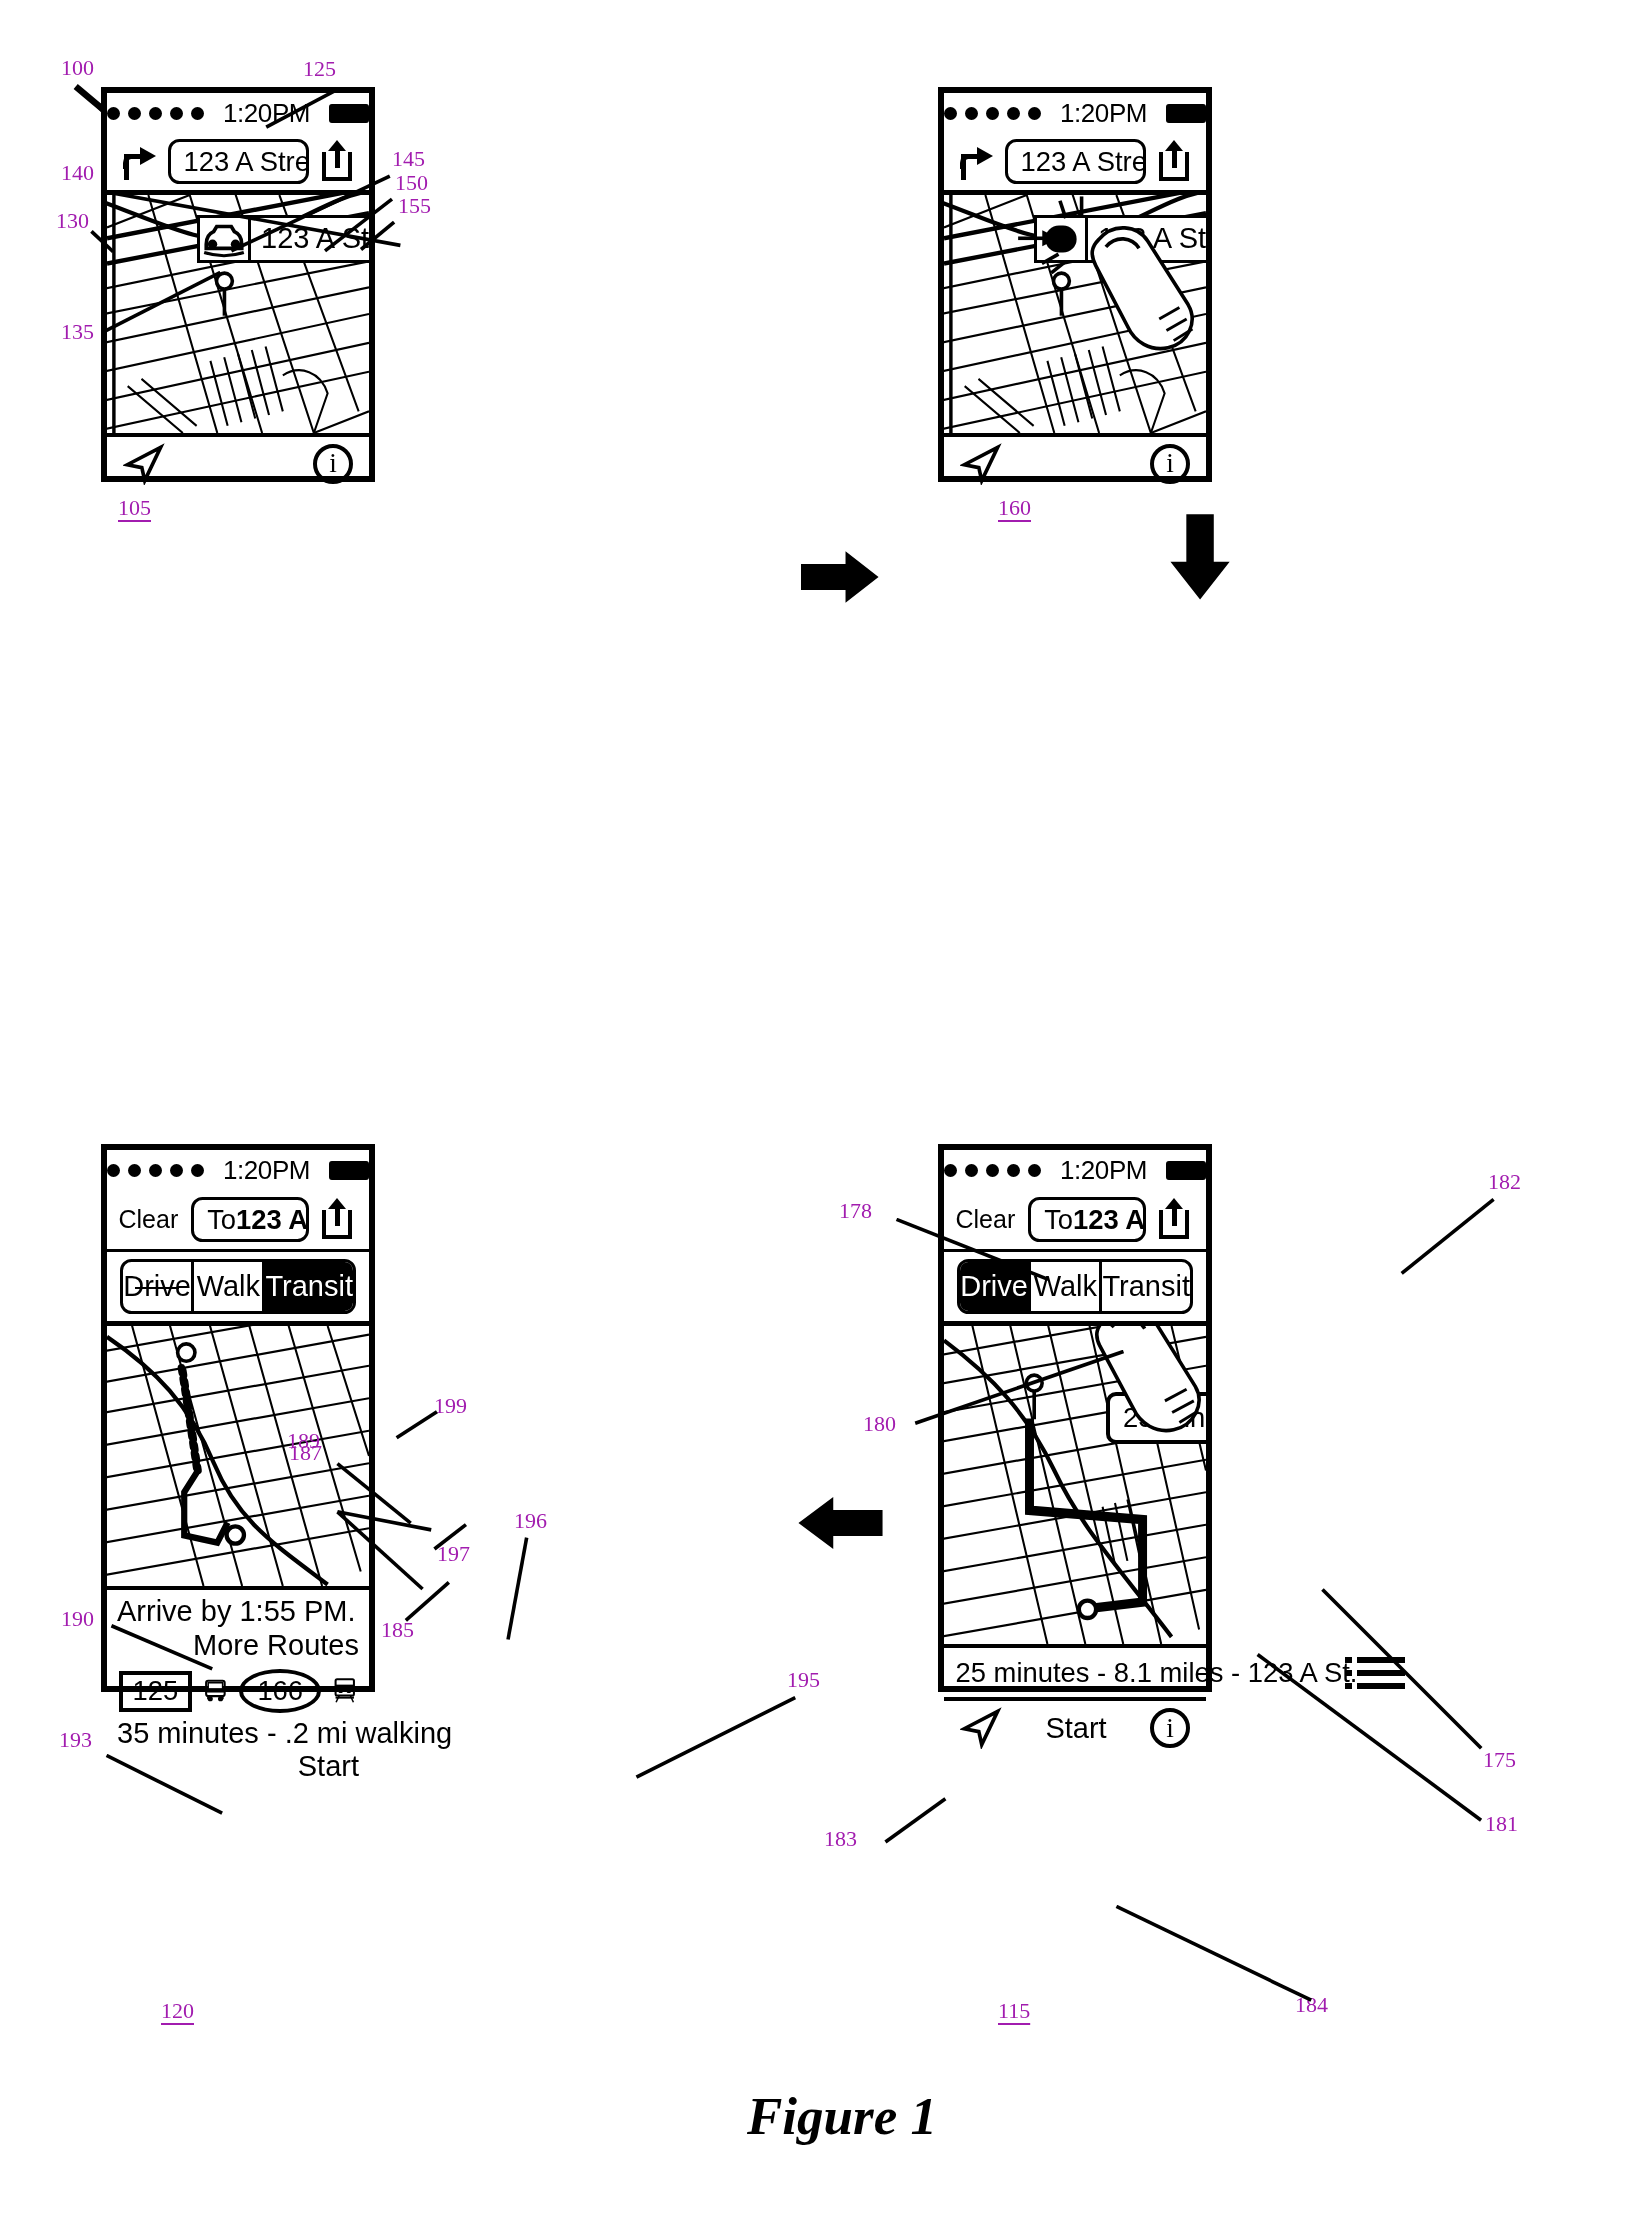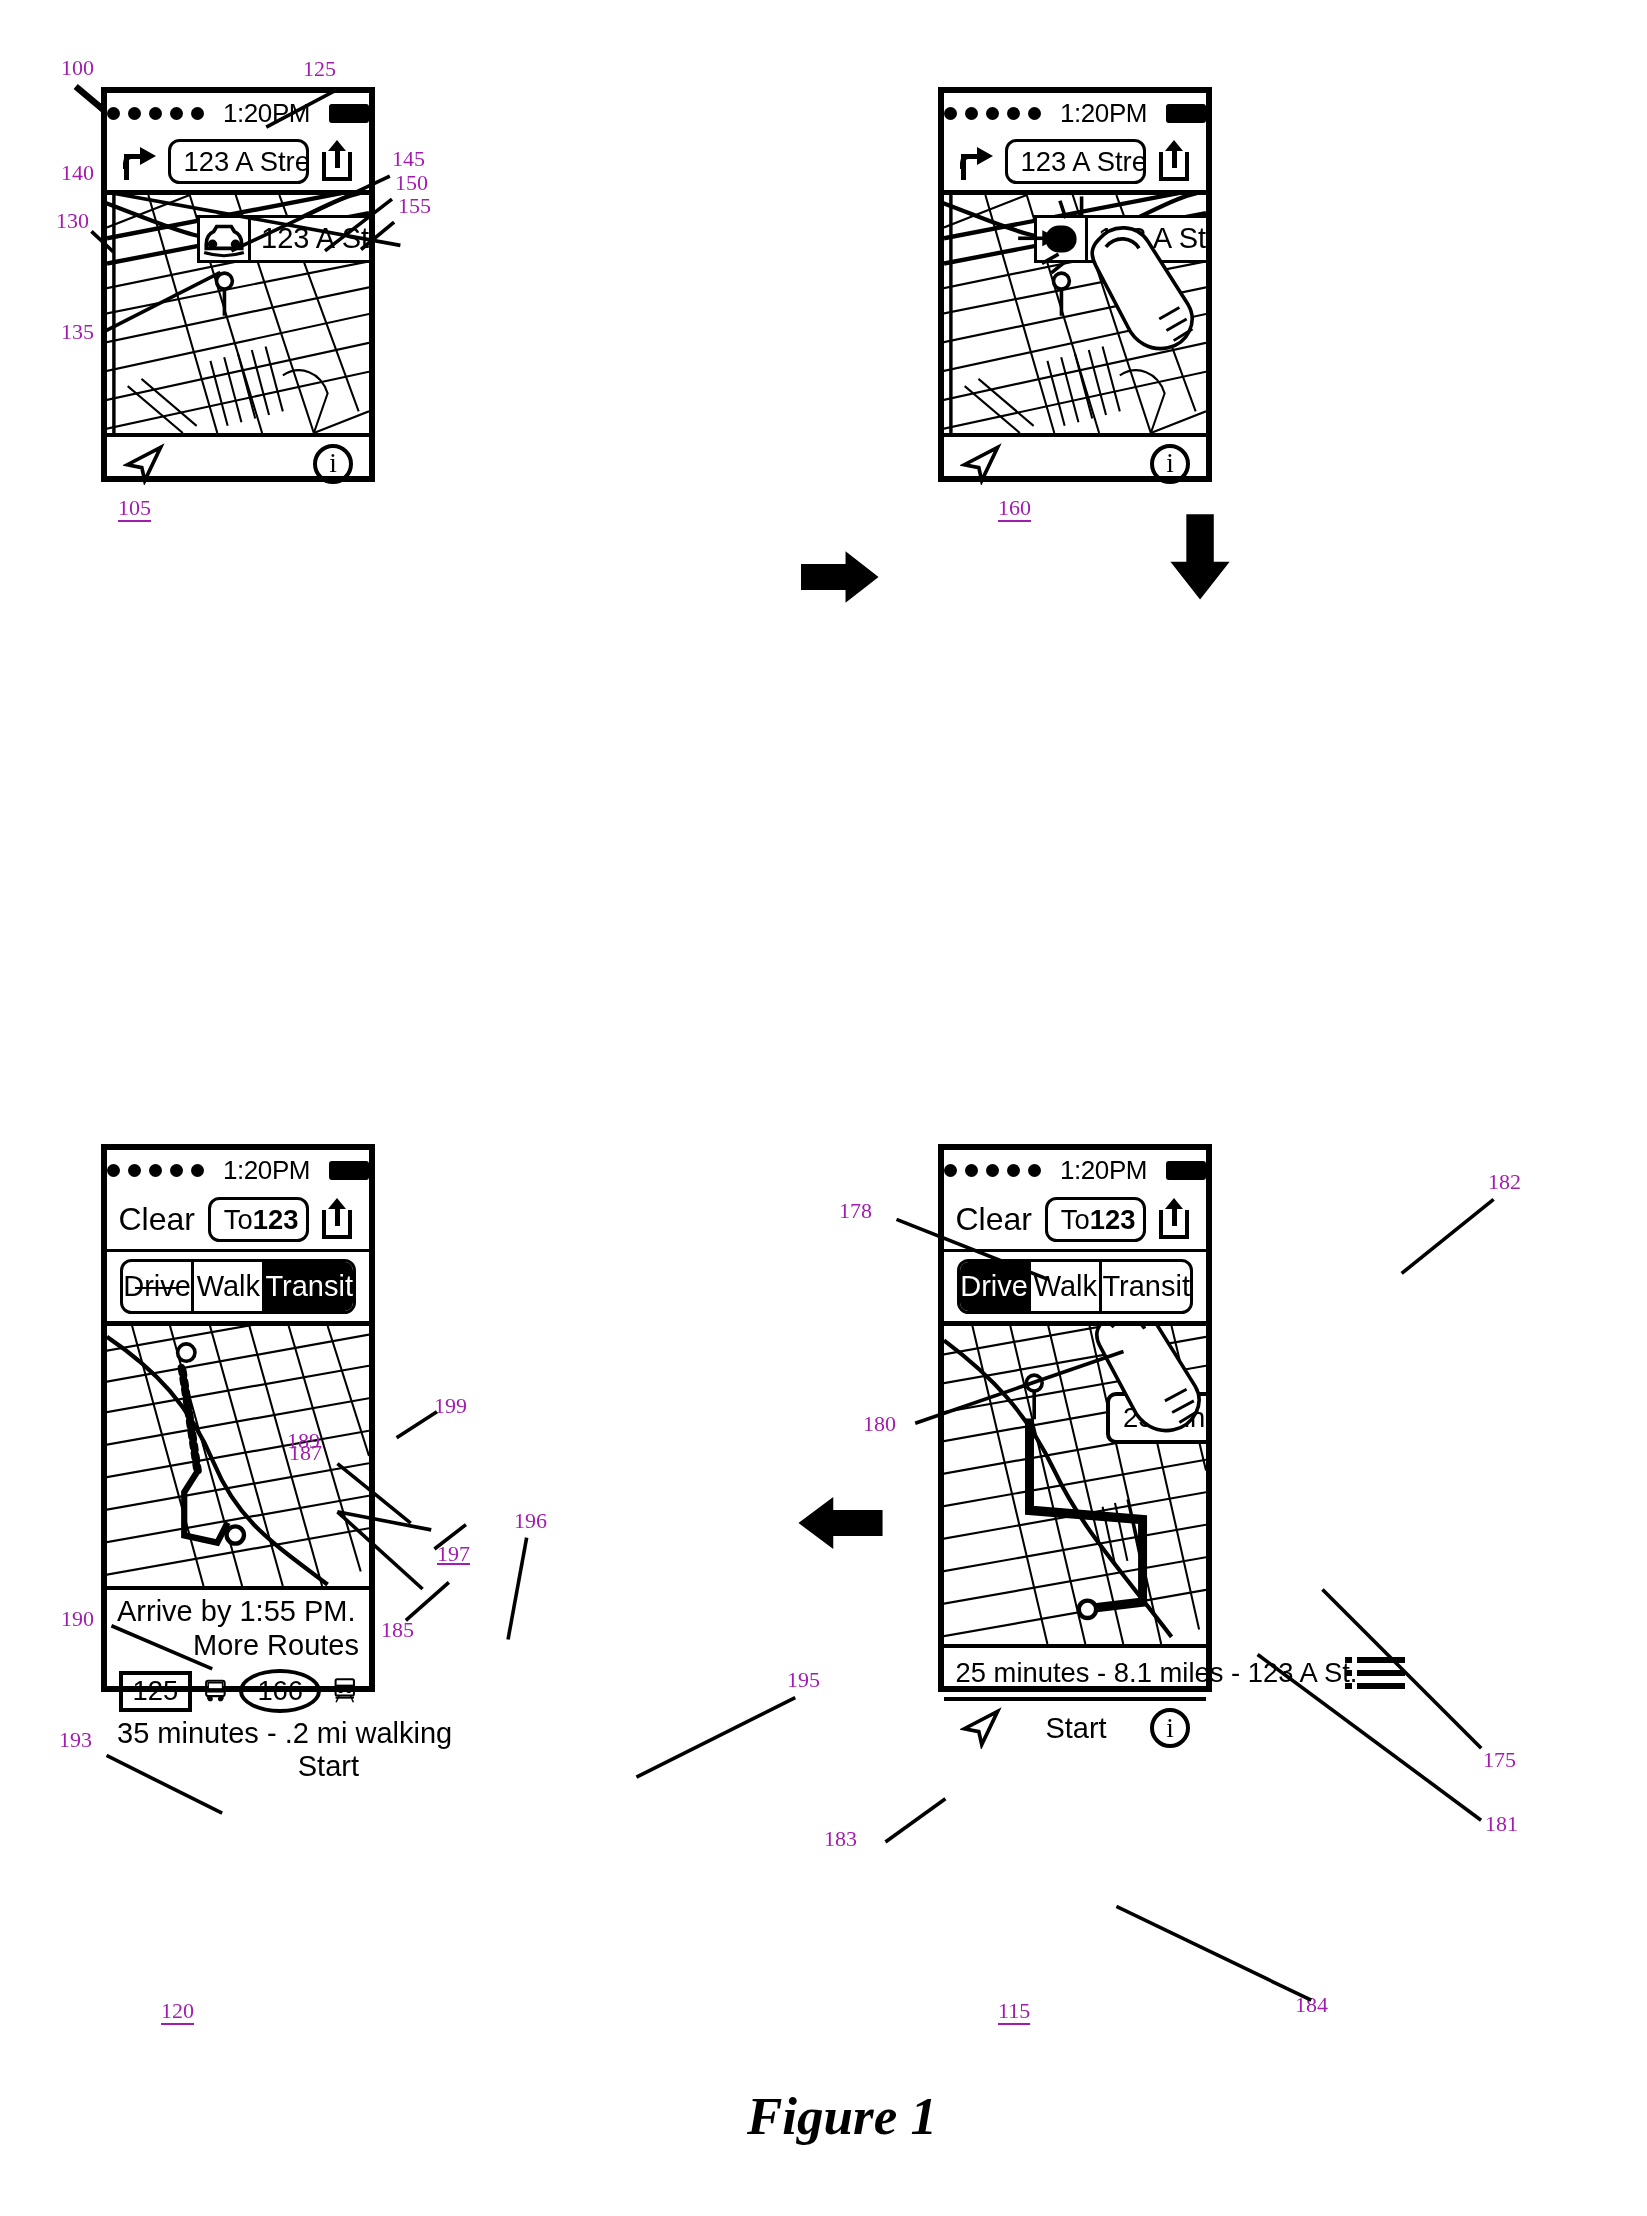"Clear" .clearlbl { font-size: 32px -> 25px }
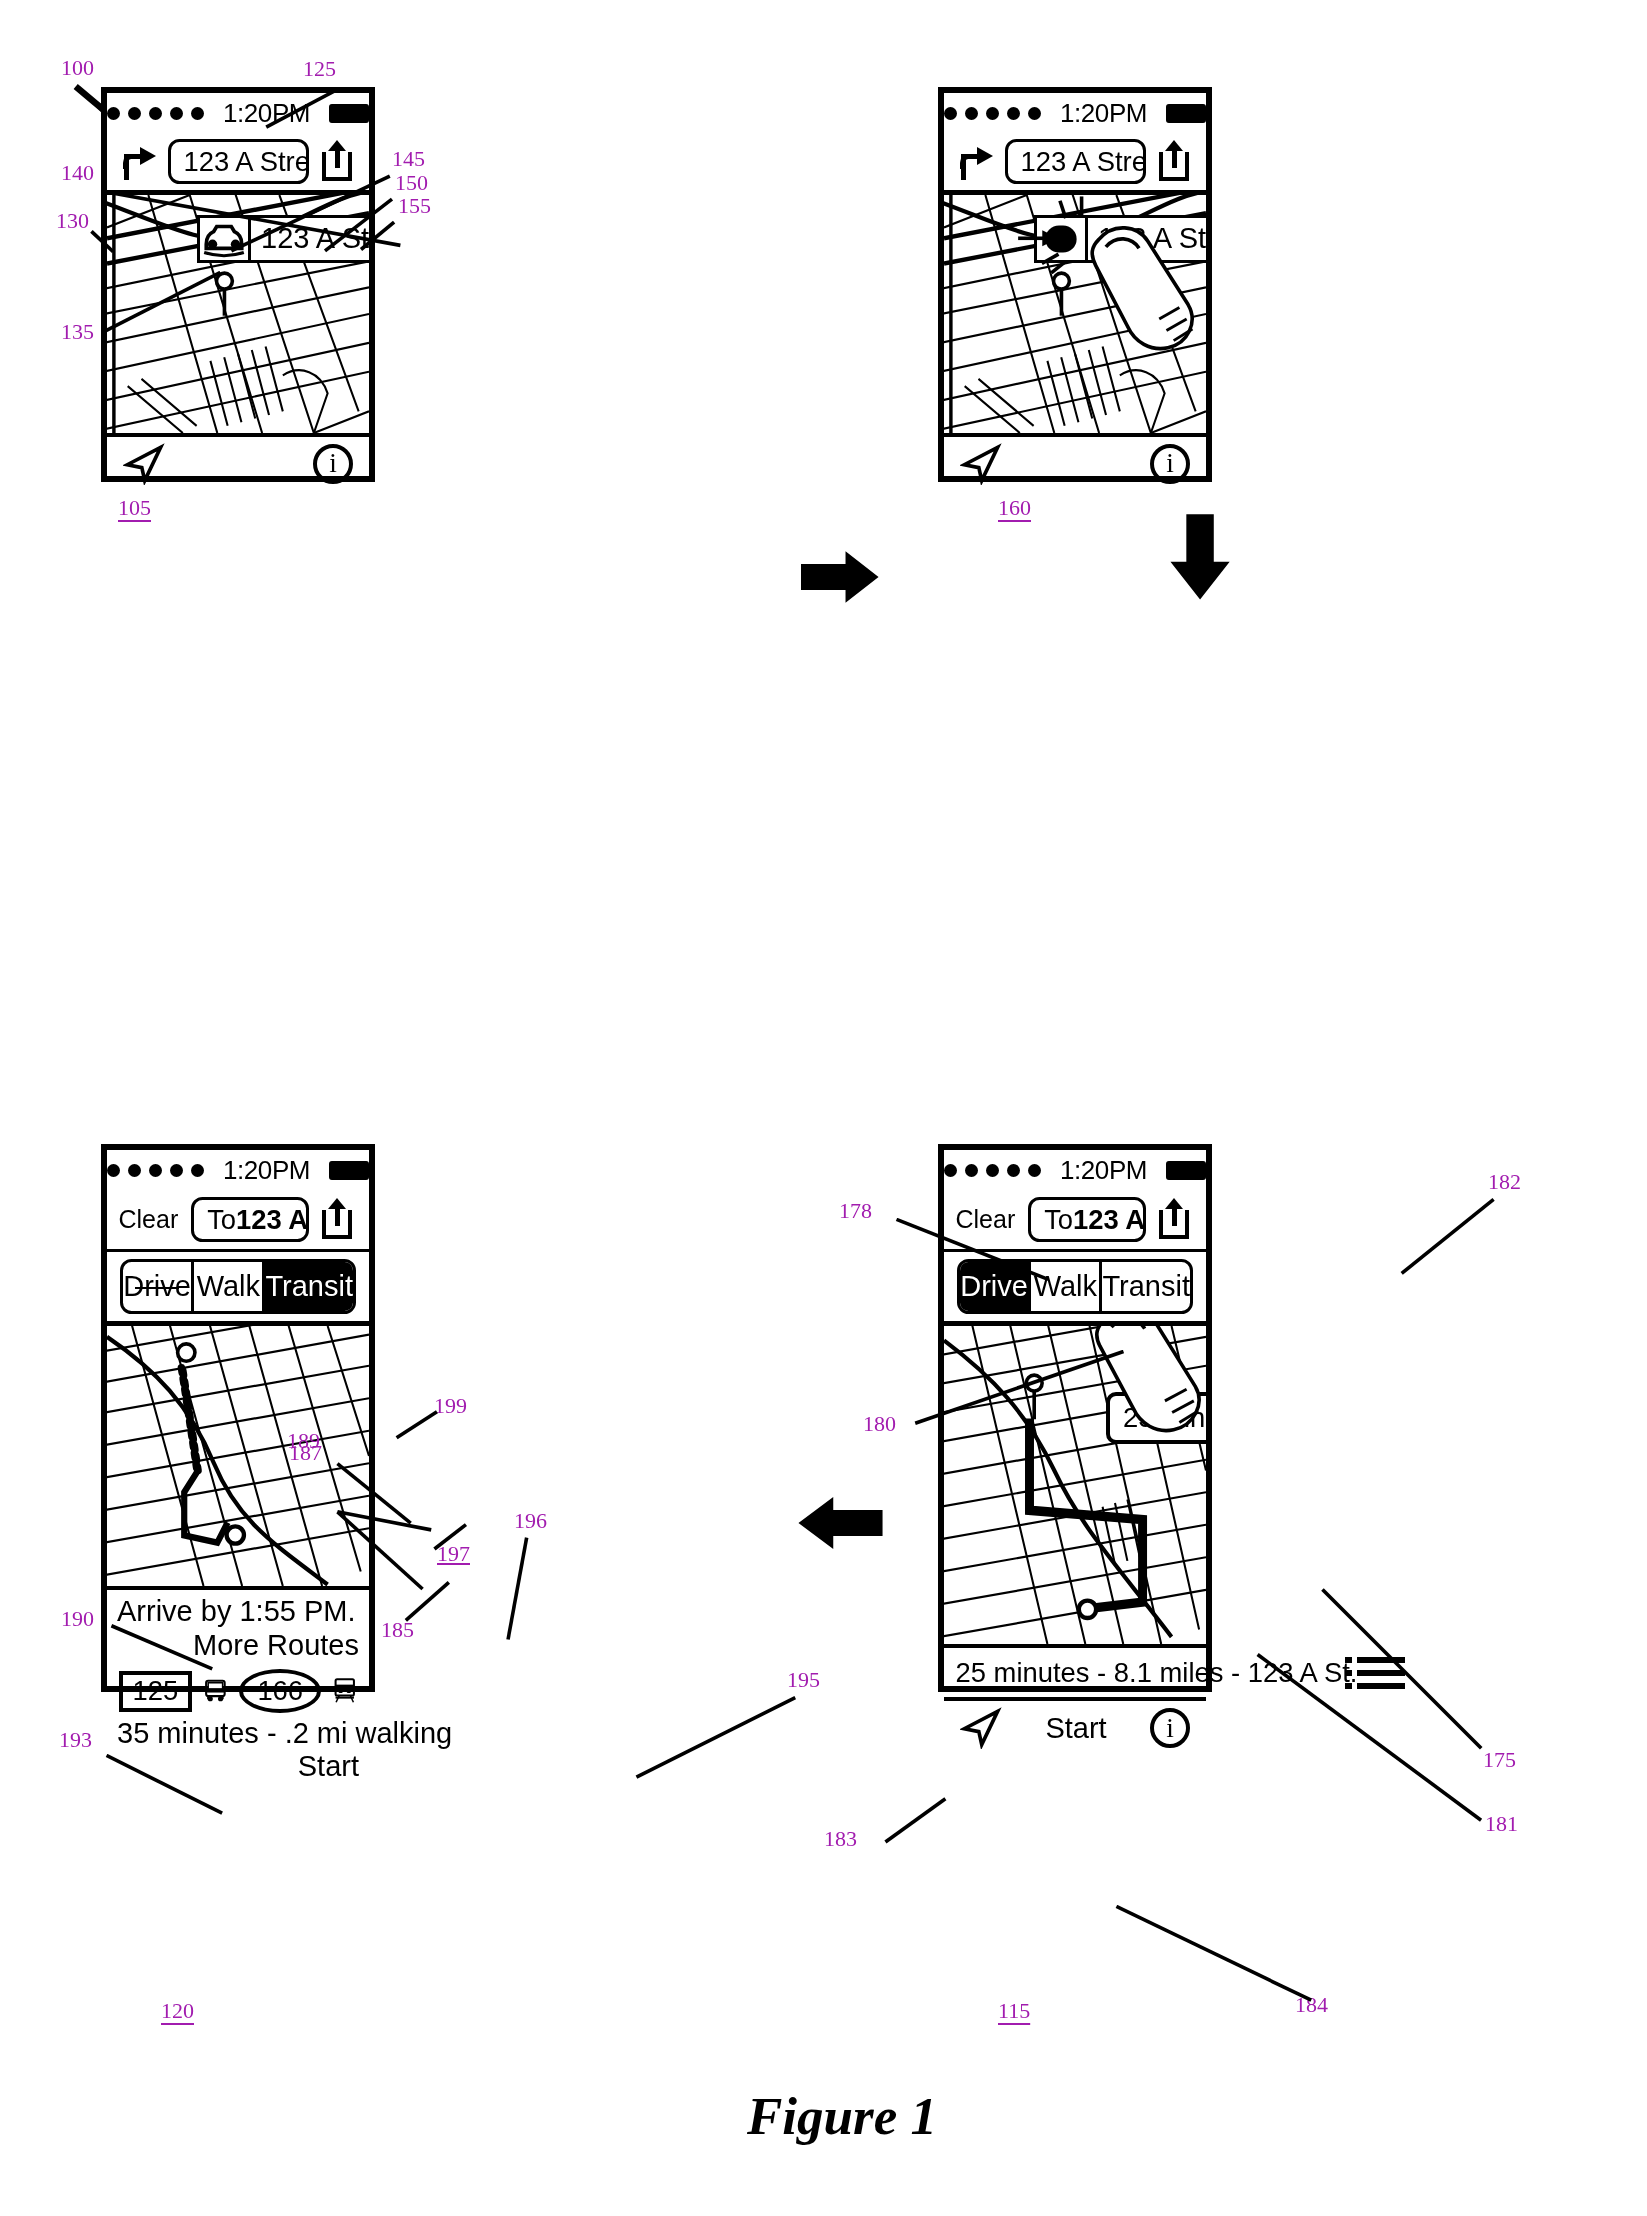"197" div.ref { text-decoration: underline -> none }
